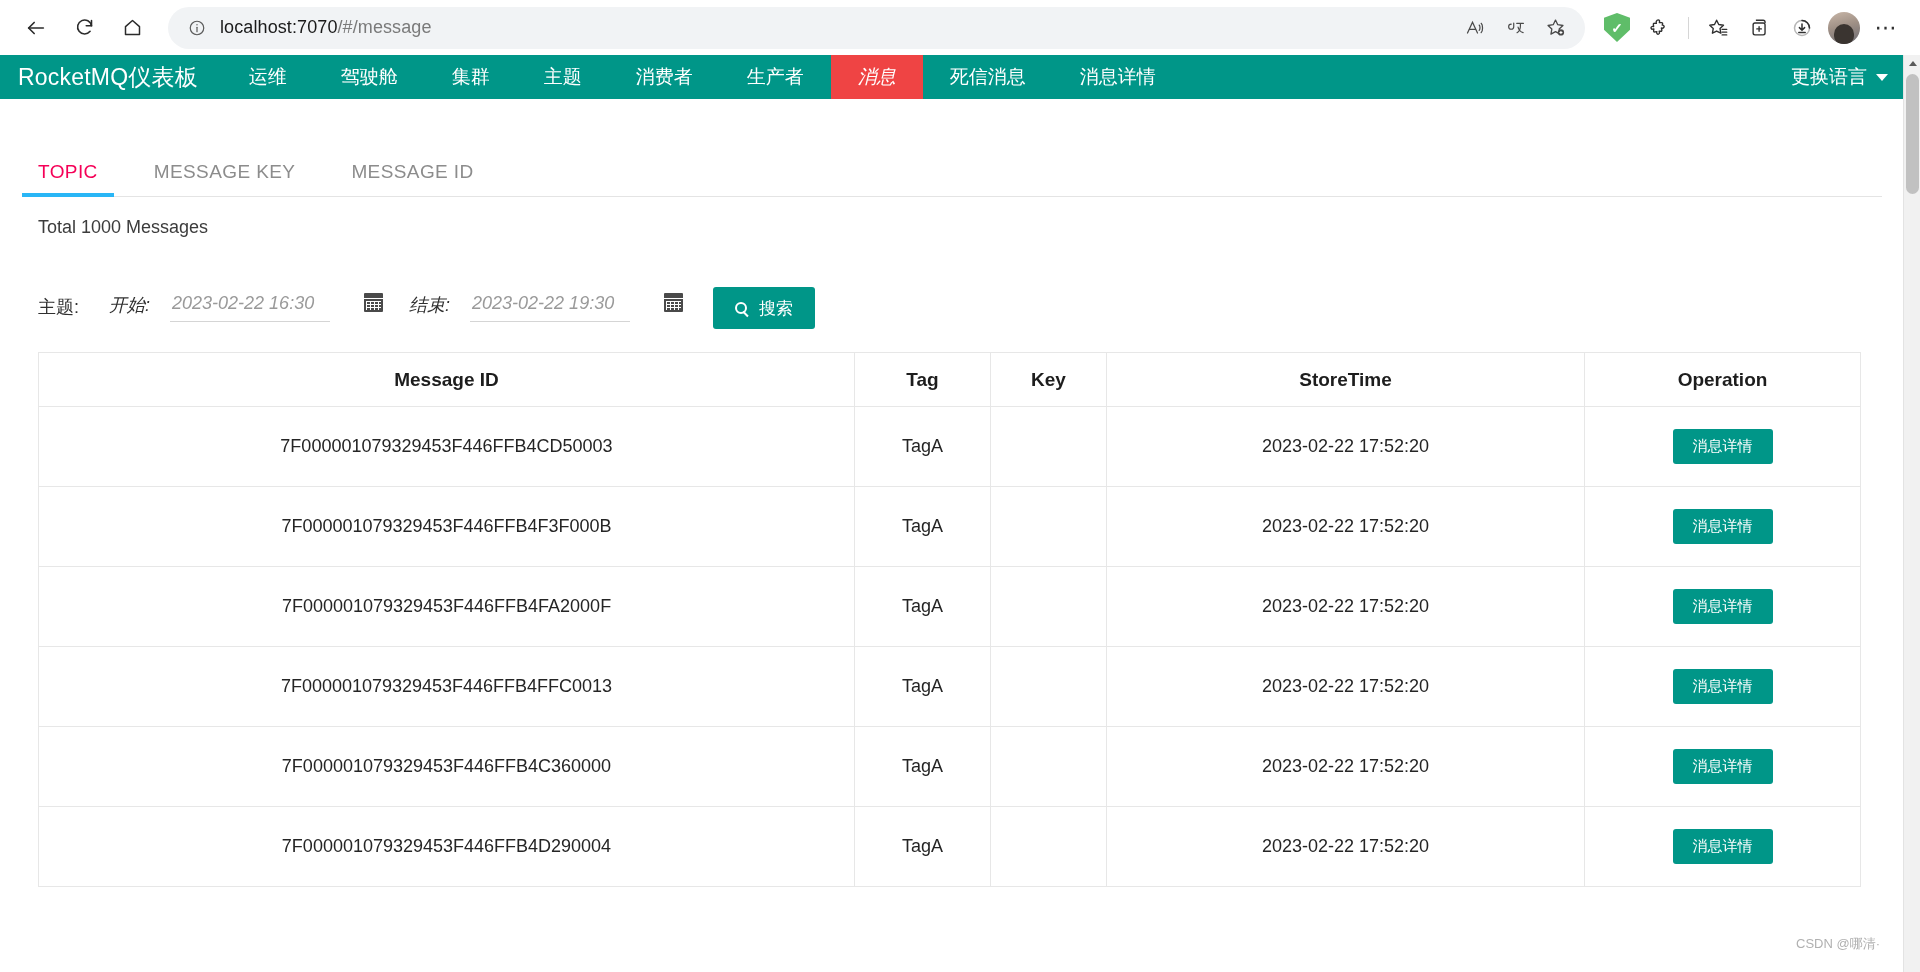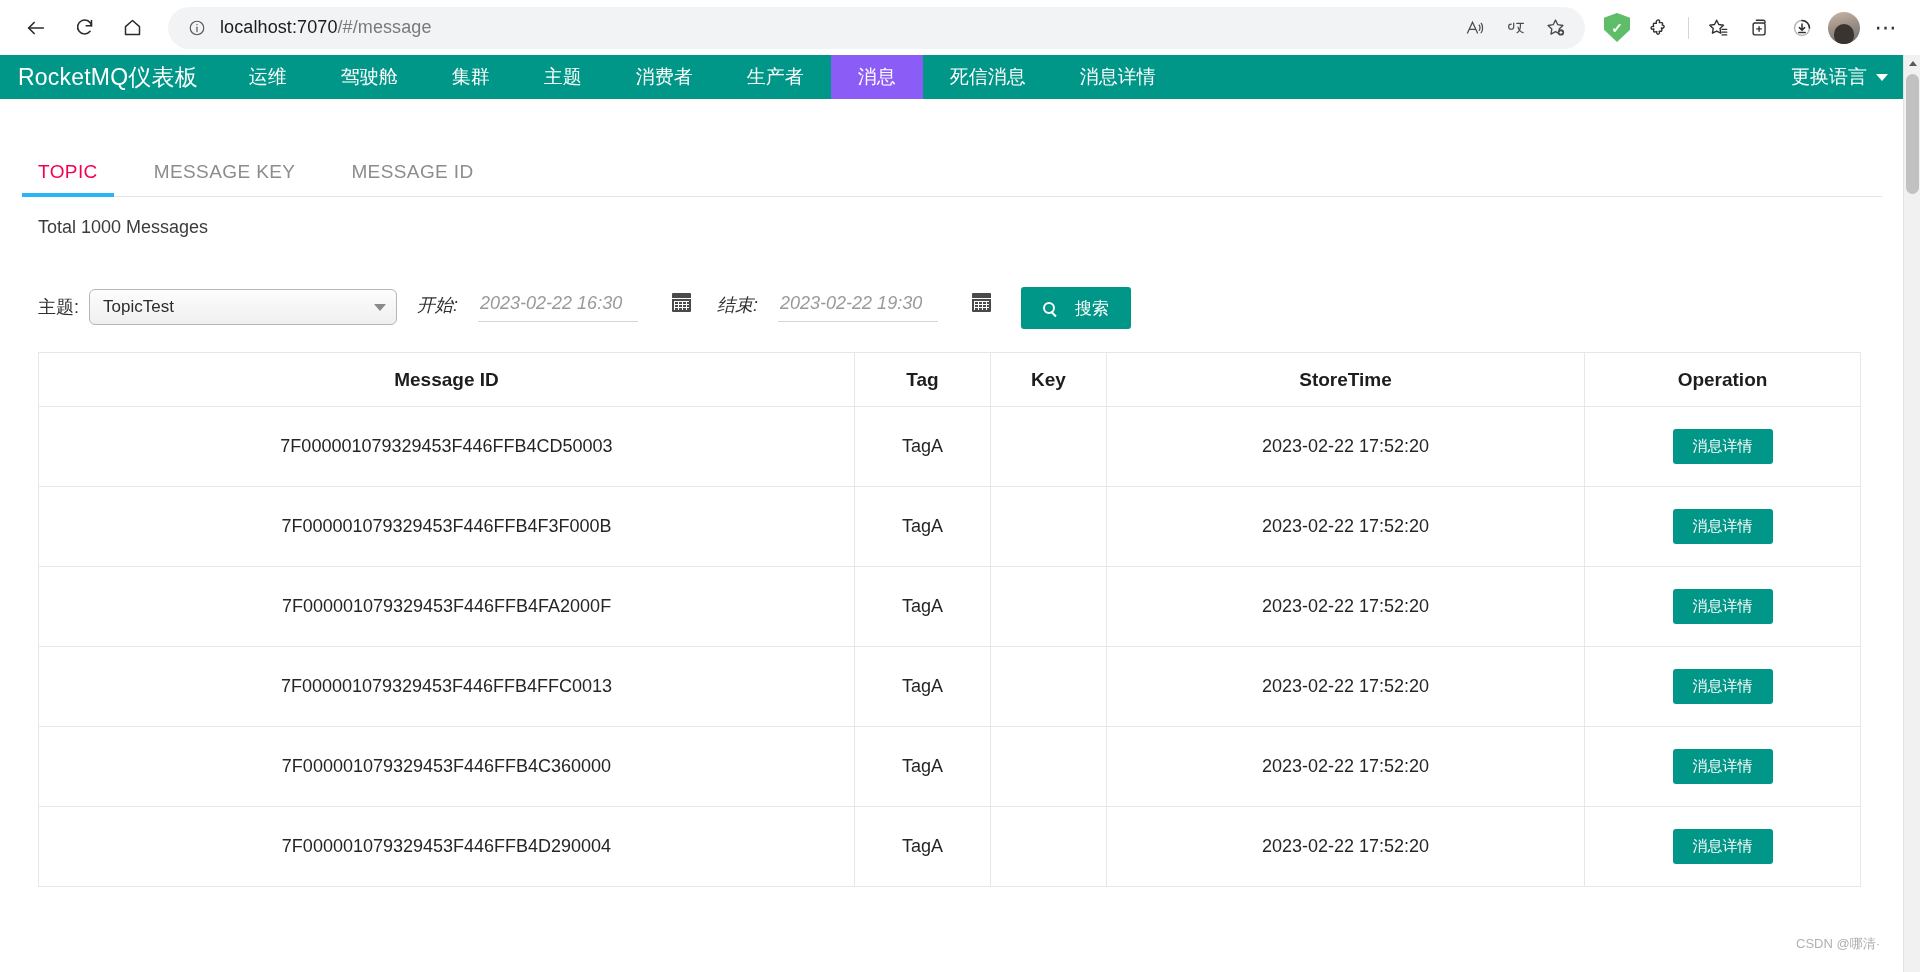"消息" .nav-item.active { background: #8b5cf6 -> #ef4444; font-style: none -> italic }
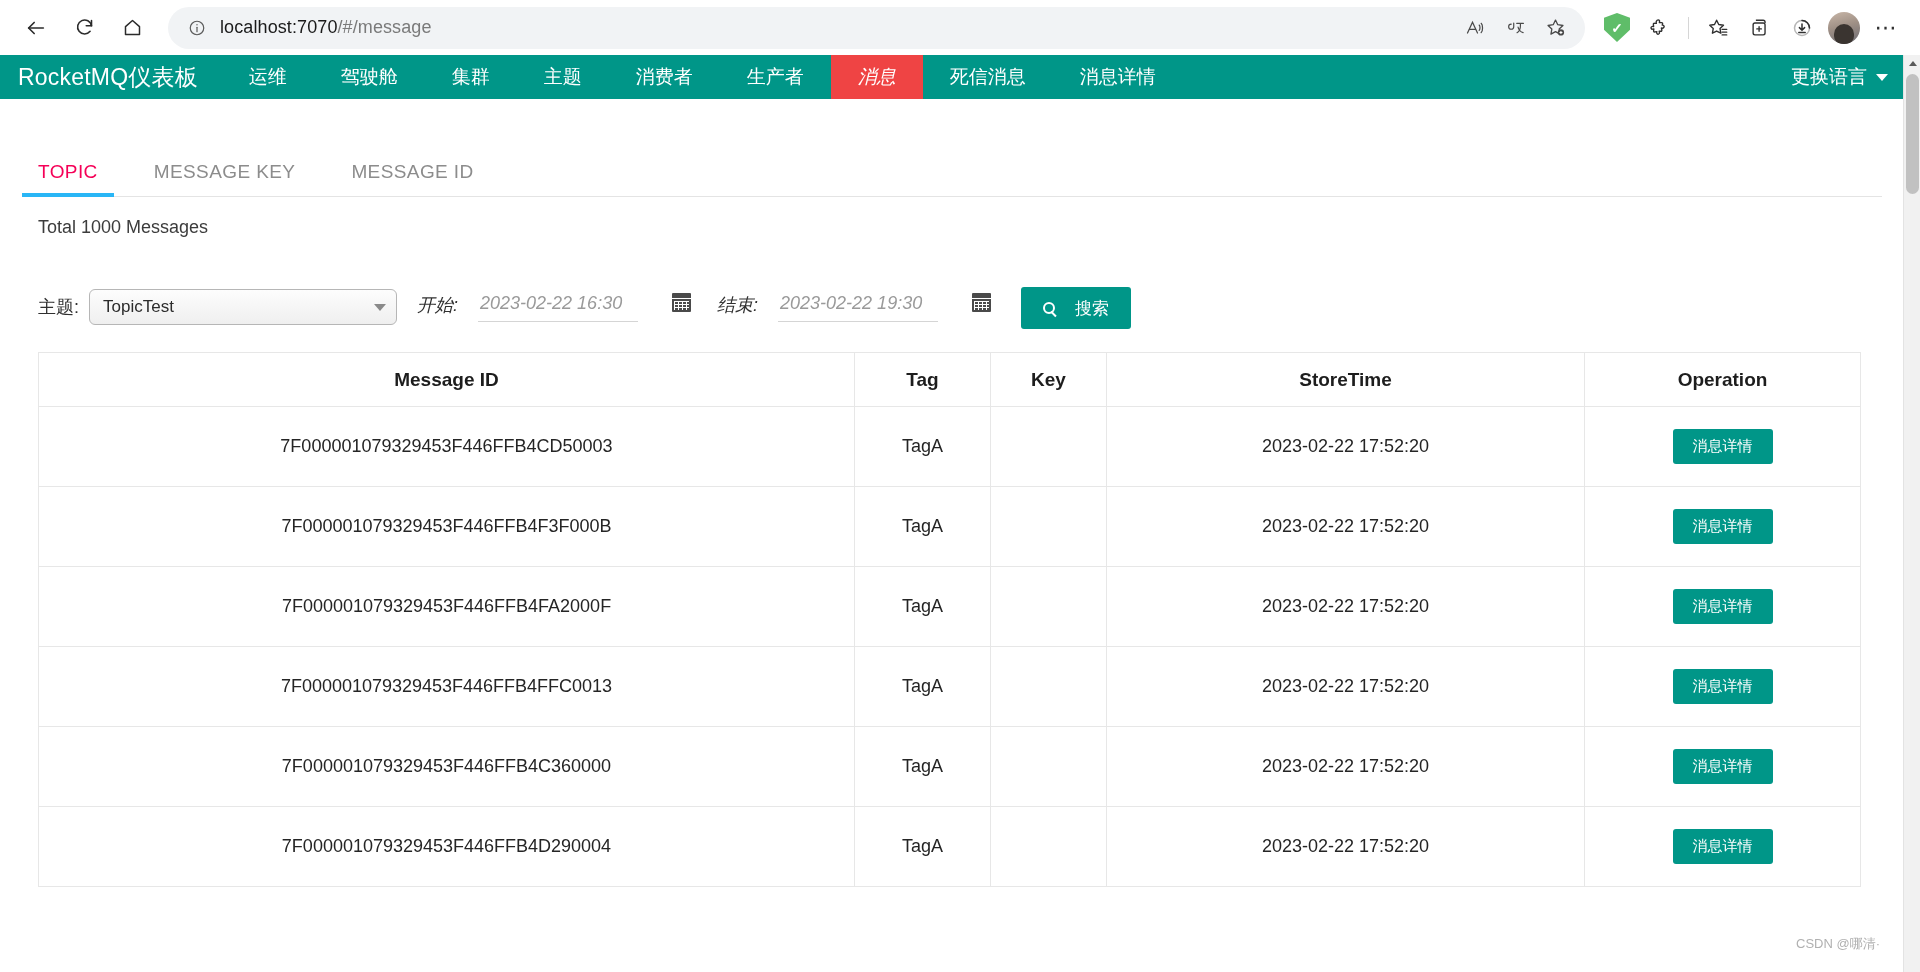"TopicTest" div.topic-select { html: <div> <span>TopicTest</span> <span></span> </div> -> none }
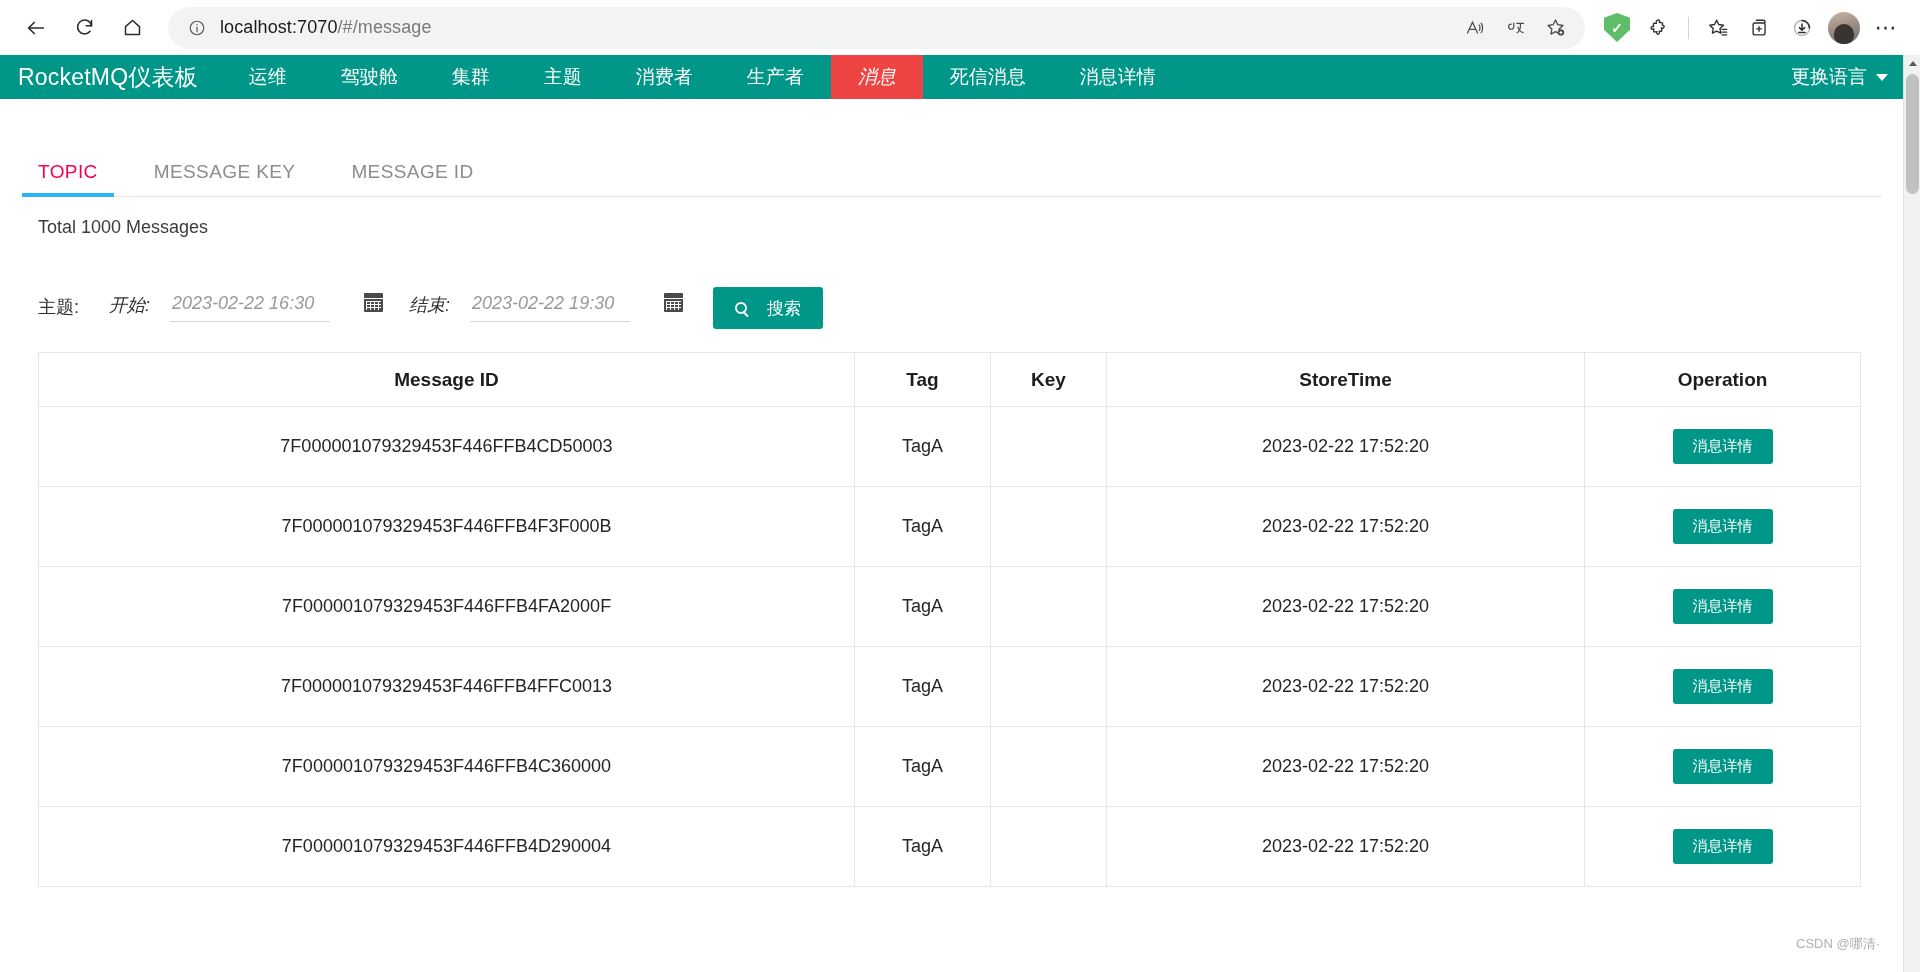"搜索" .search-btn { gap: 18px -> 10px }
